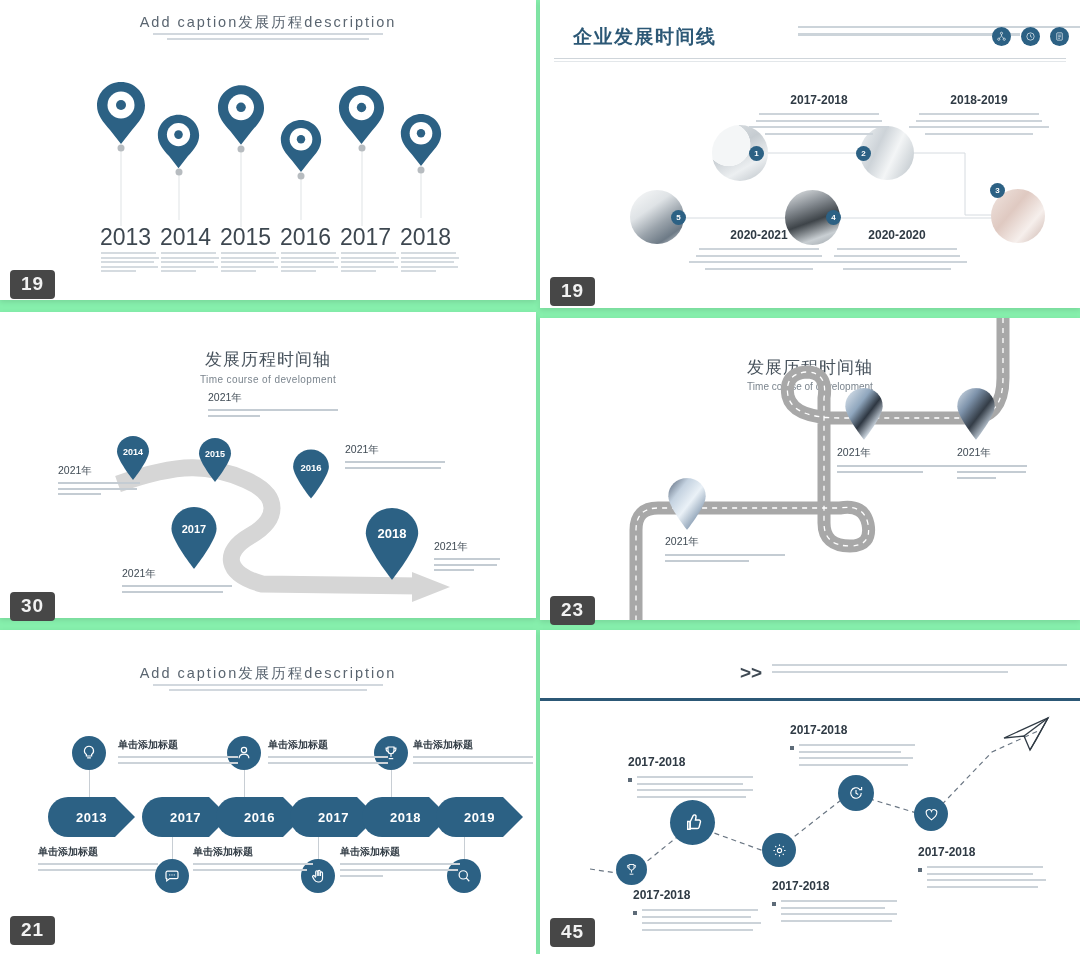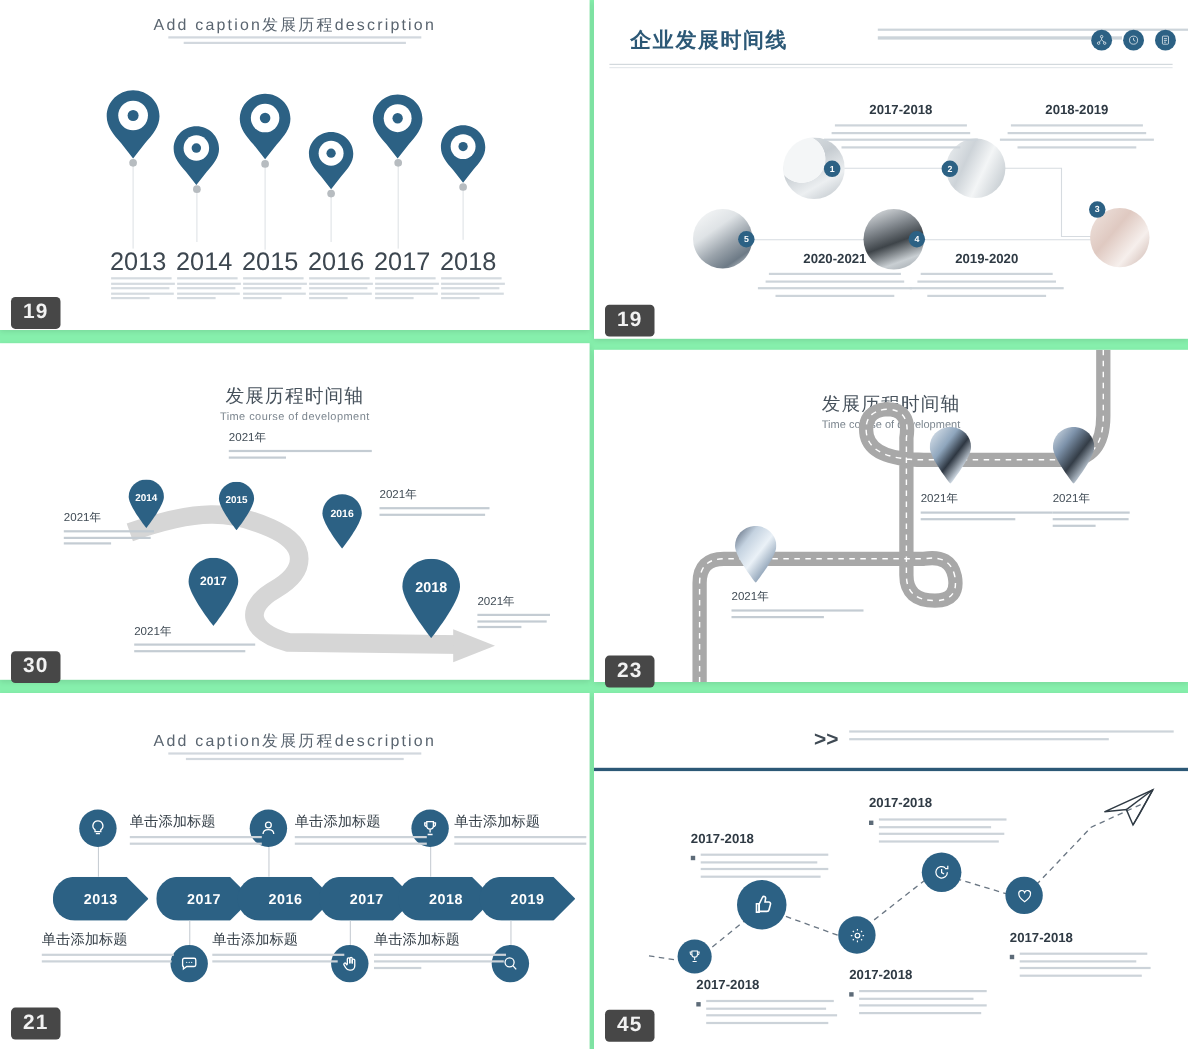"2019-2020" div.h { text: 2019-2020 -> 2020-2020 }
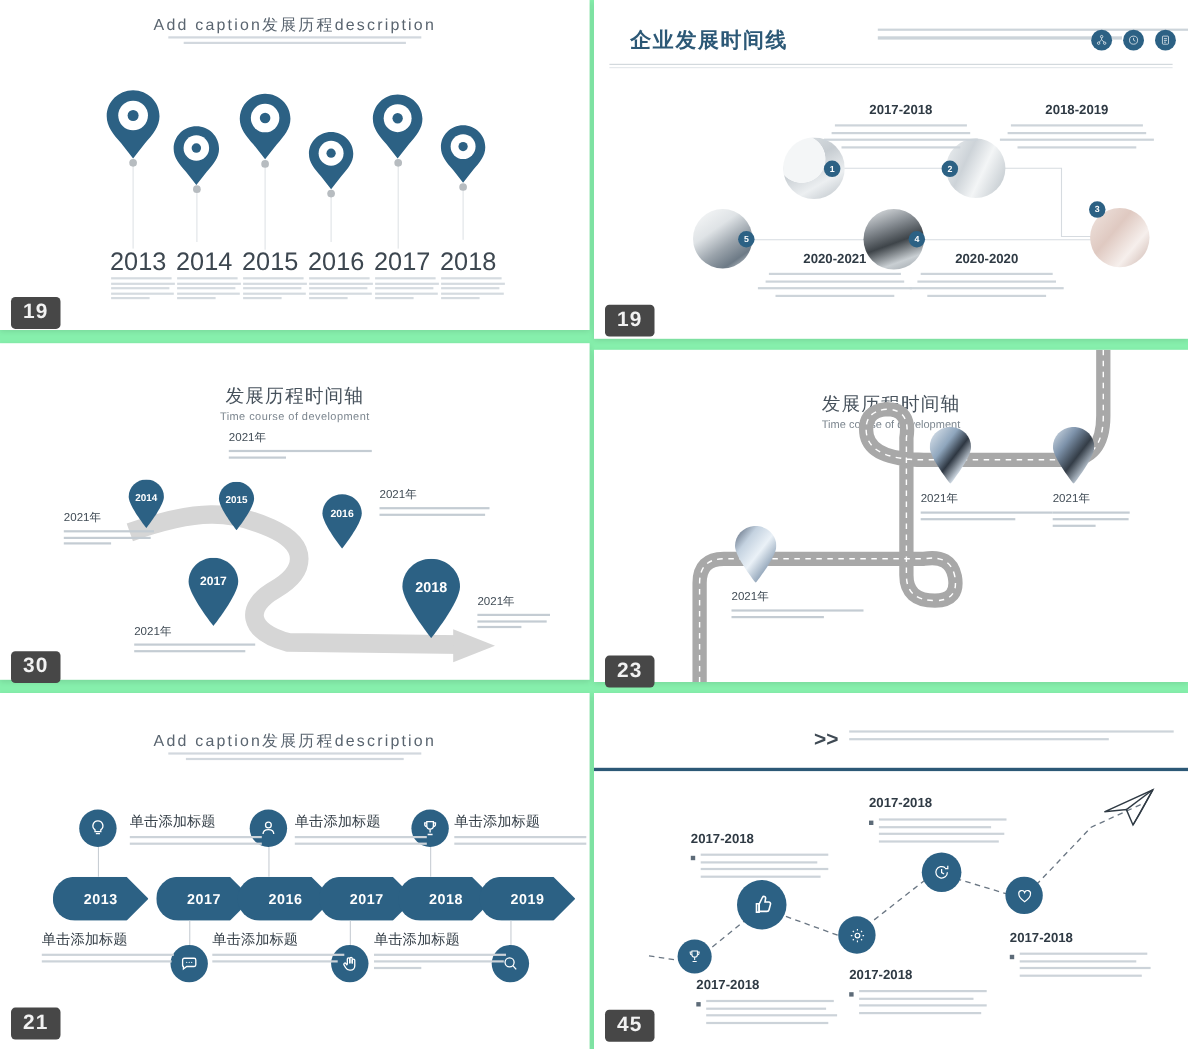"单击添加标题" .lbl21 .h { font-size: 13px -> 10px; font-weight: 400 -> 700 }
